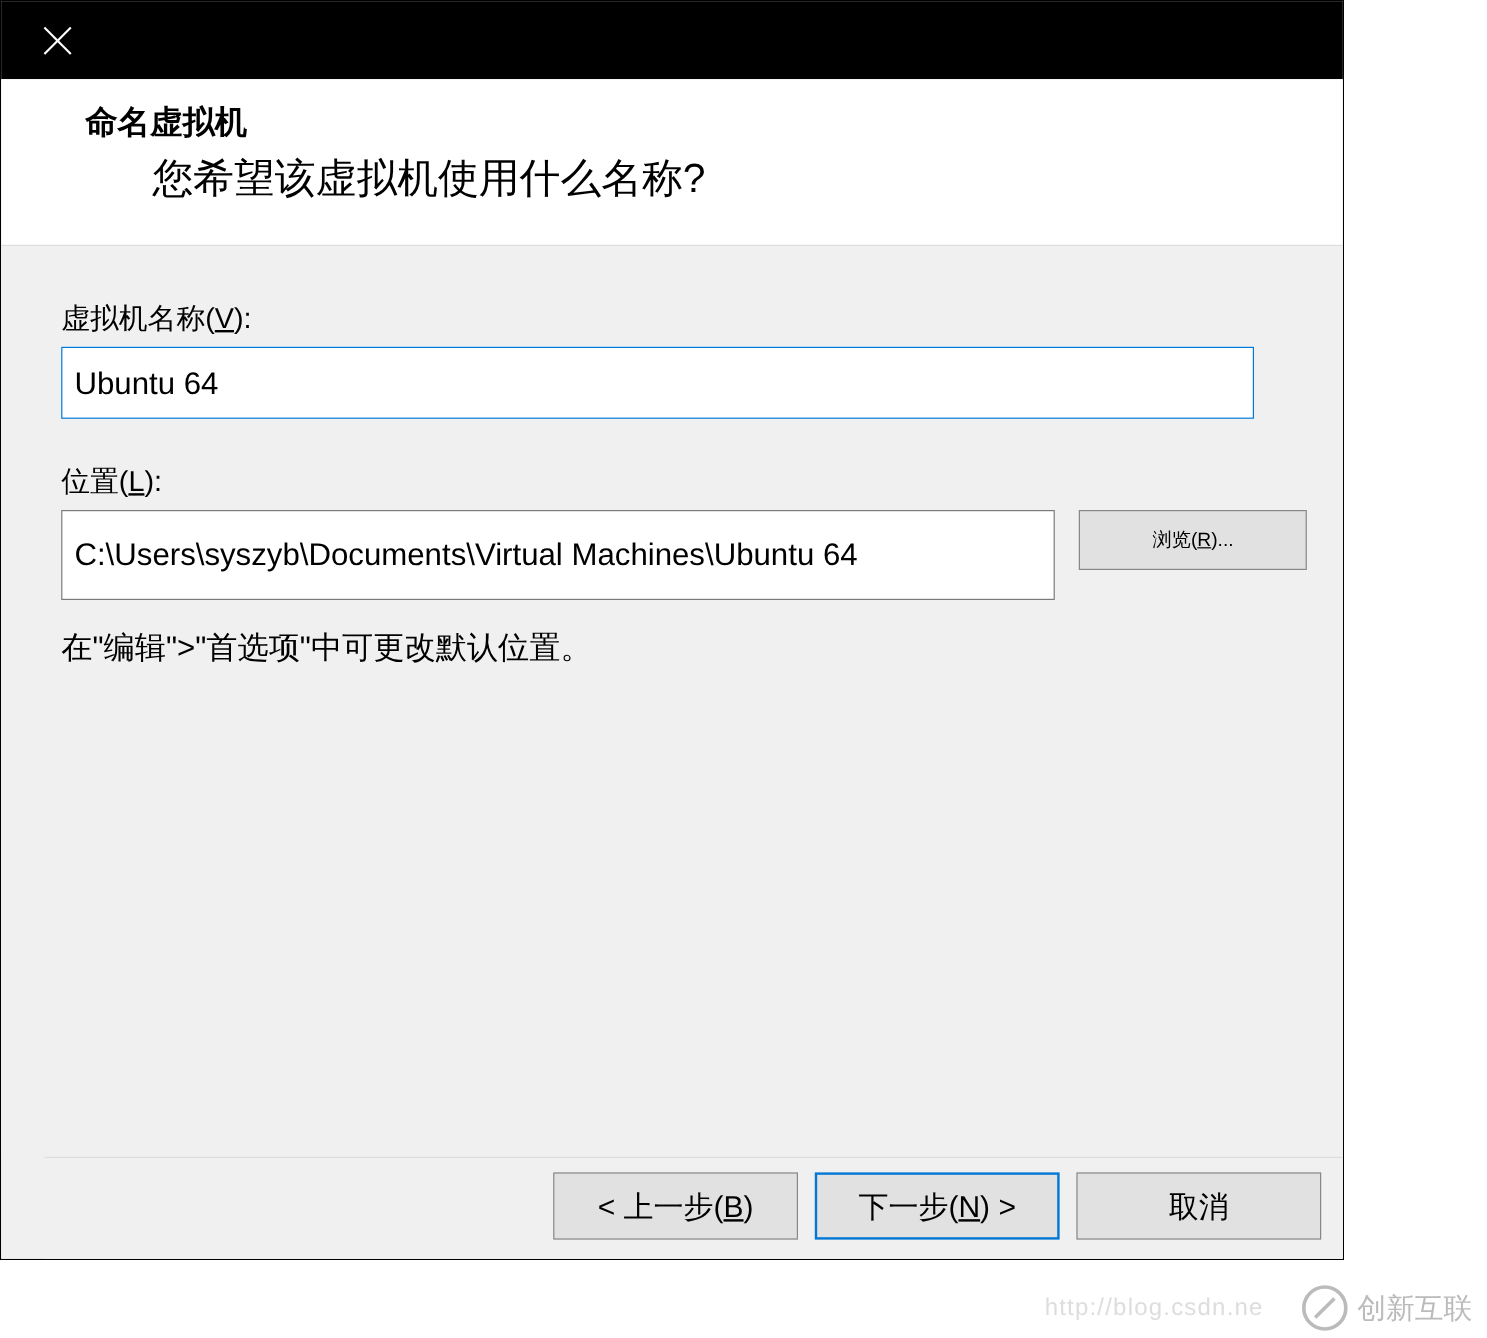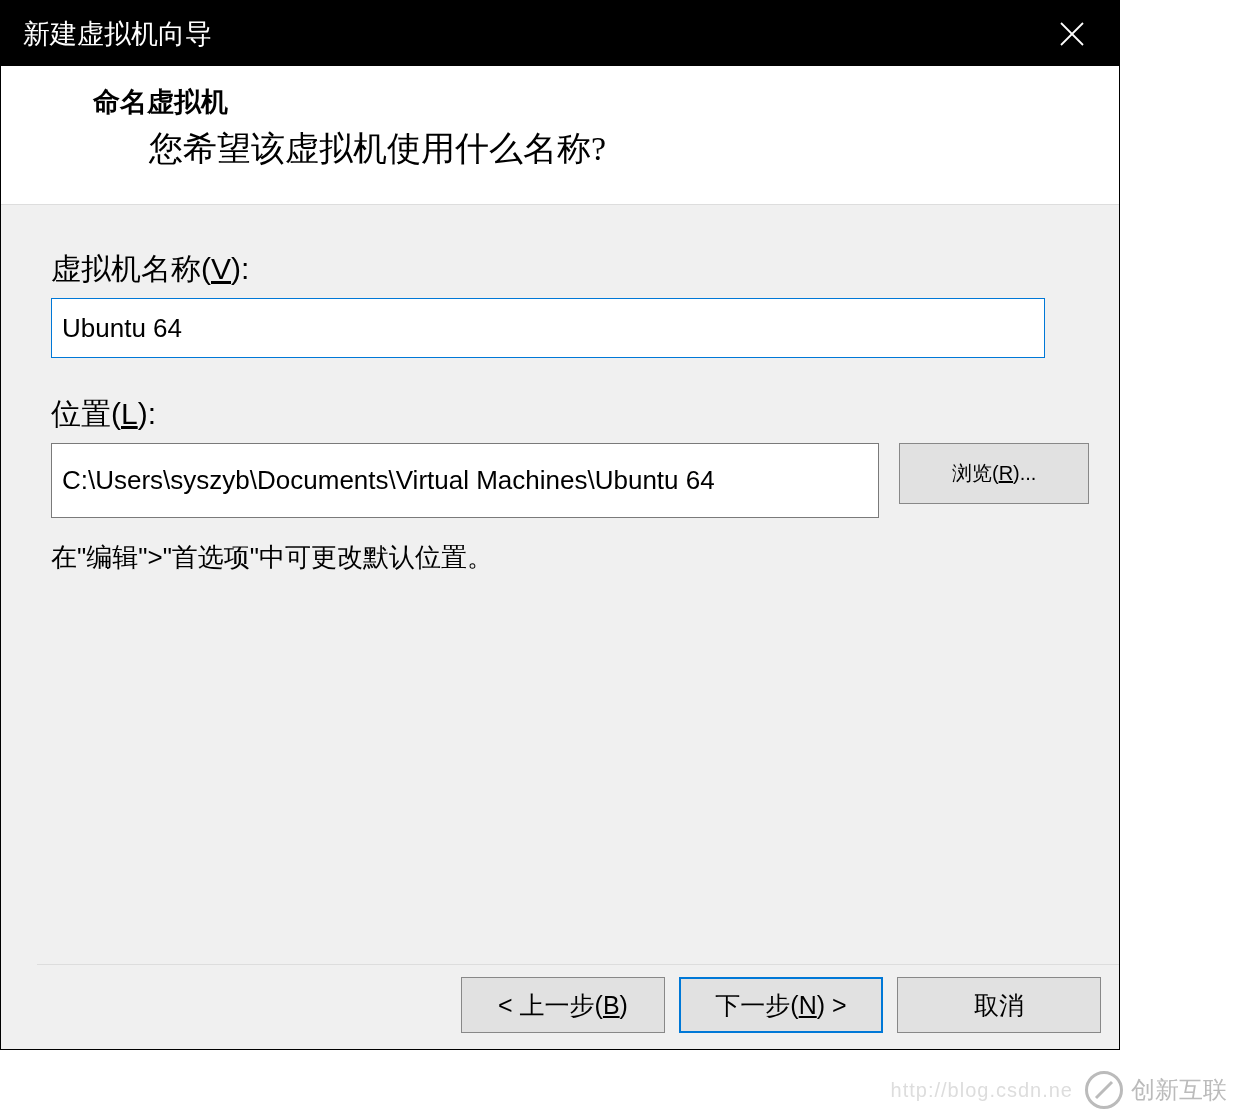"新建虚拟机向导" span.titlebar-title { html: <span>新建虚拟机向导</span> -> none }
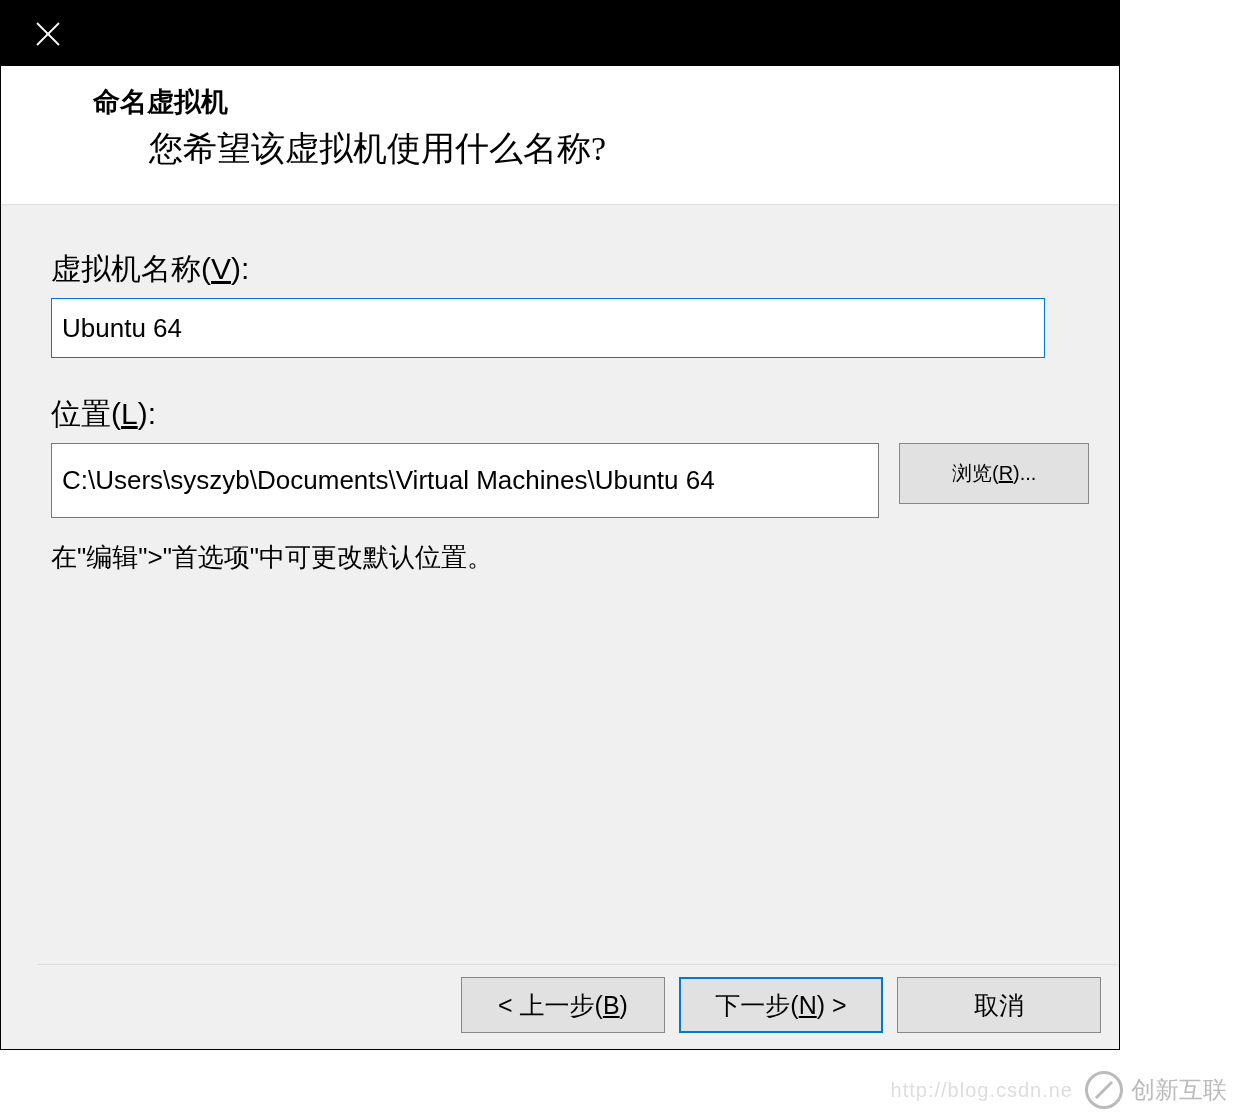"命名虚拟机" .header { font-family: Liberation Serif, serif -> none; padding: 18px 0 32px 92px -> 18px 0 32px 70px }
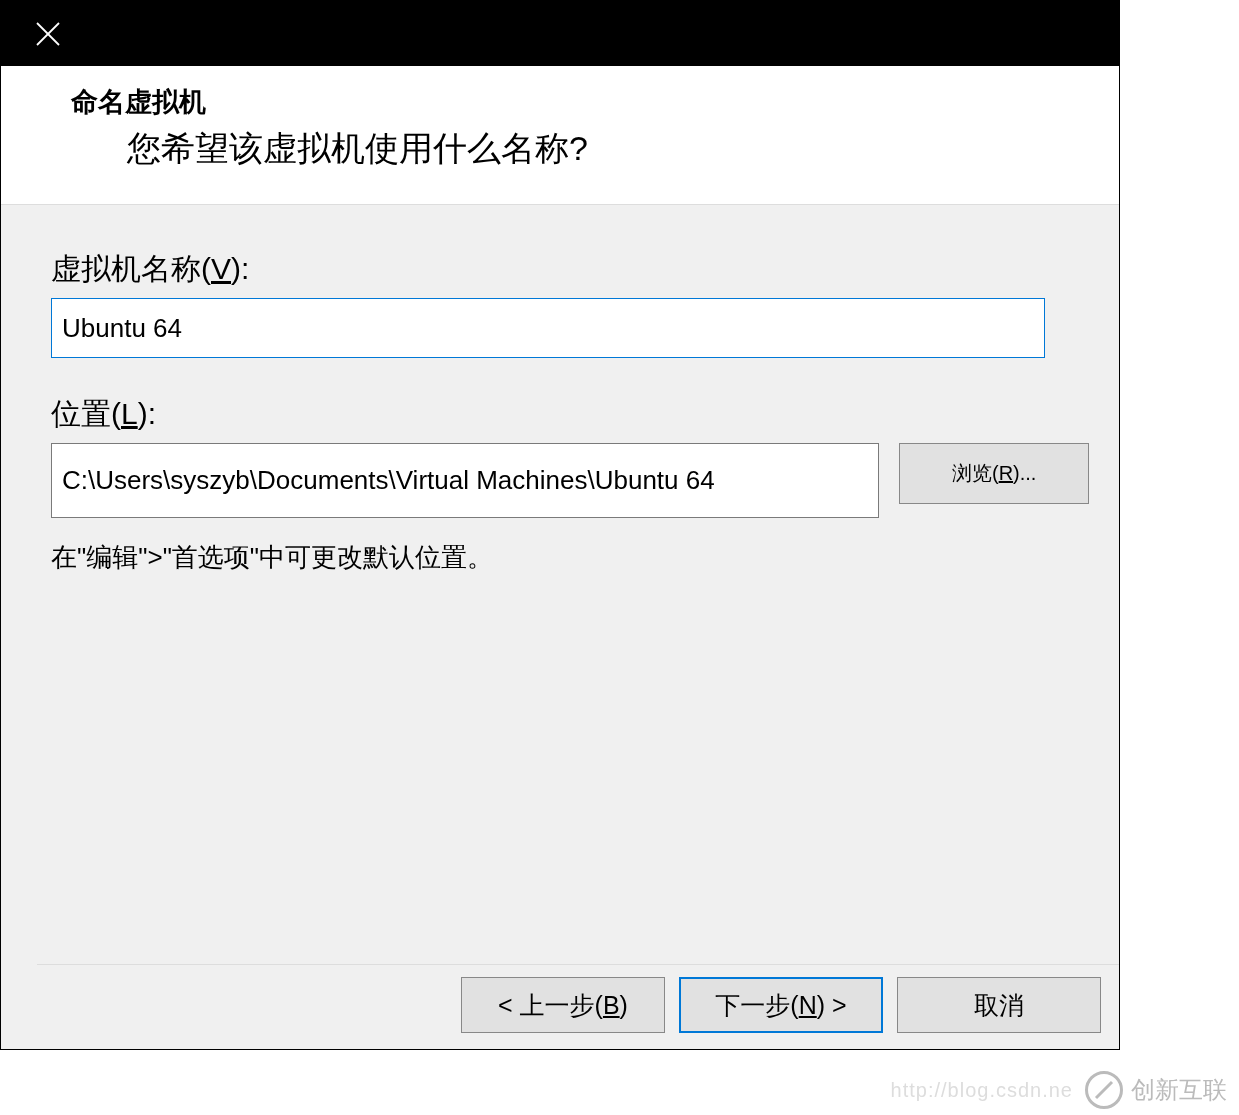"虚拟机名称(V):" .field-label { font-size: 30px -> 24px }
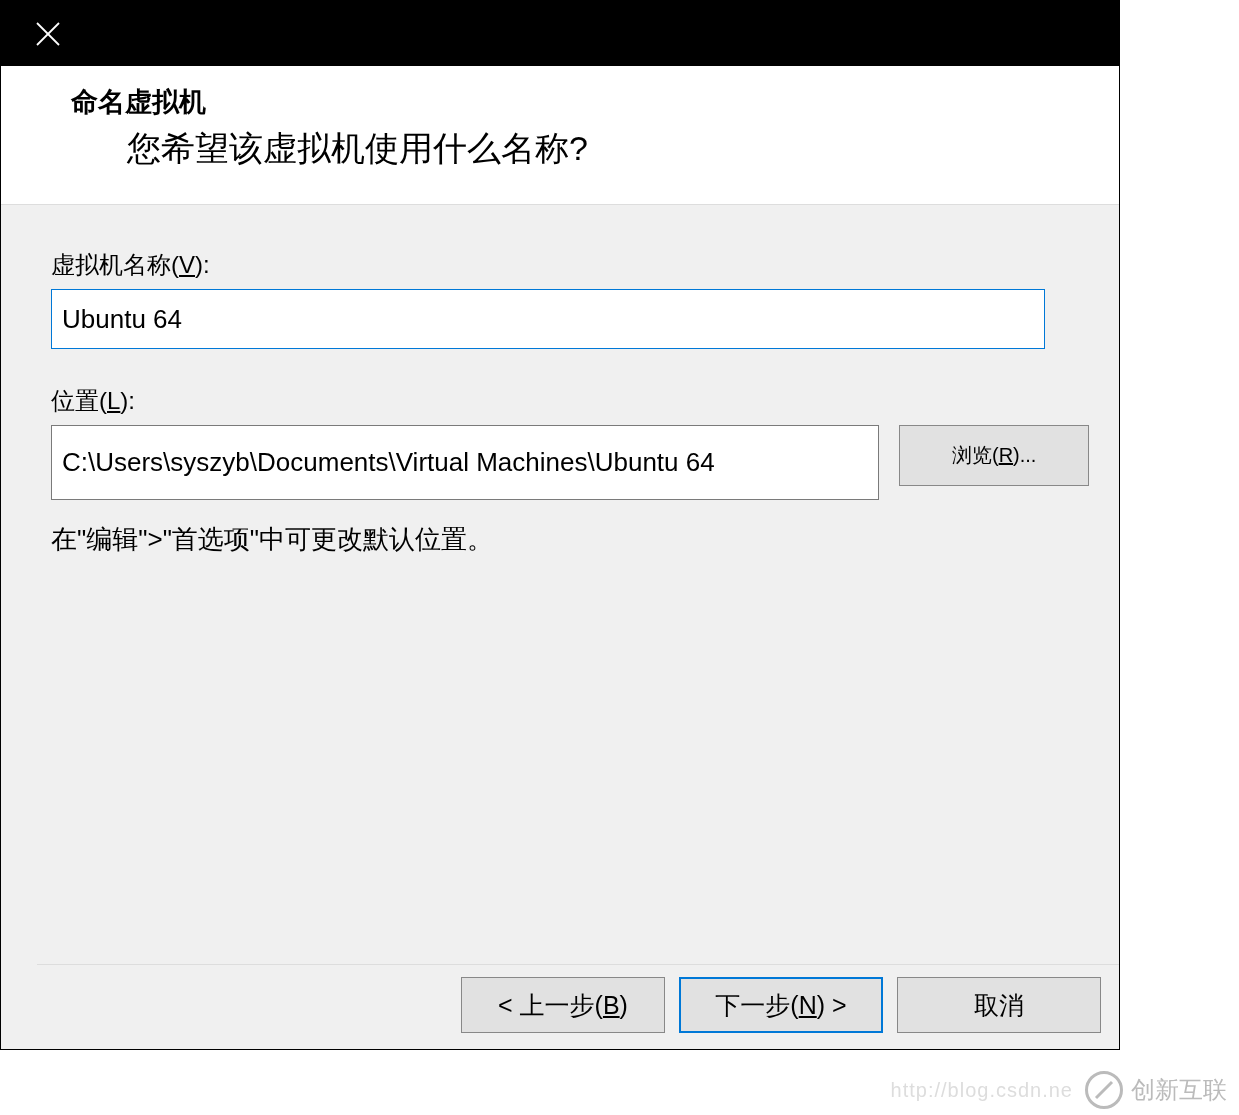"浏览(R)..." .browse-btn { font-size: 20px -> 16px; height: 61px -> 50px }
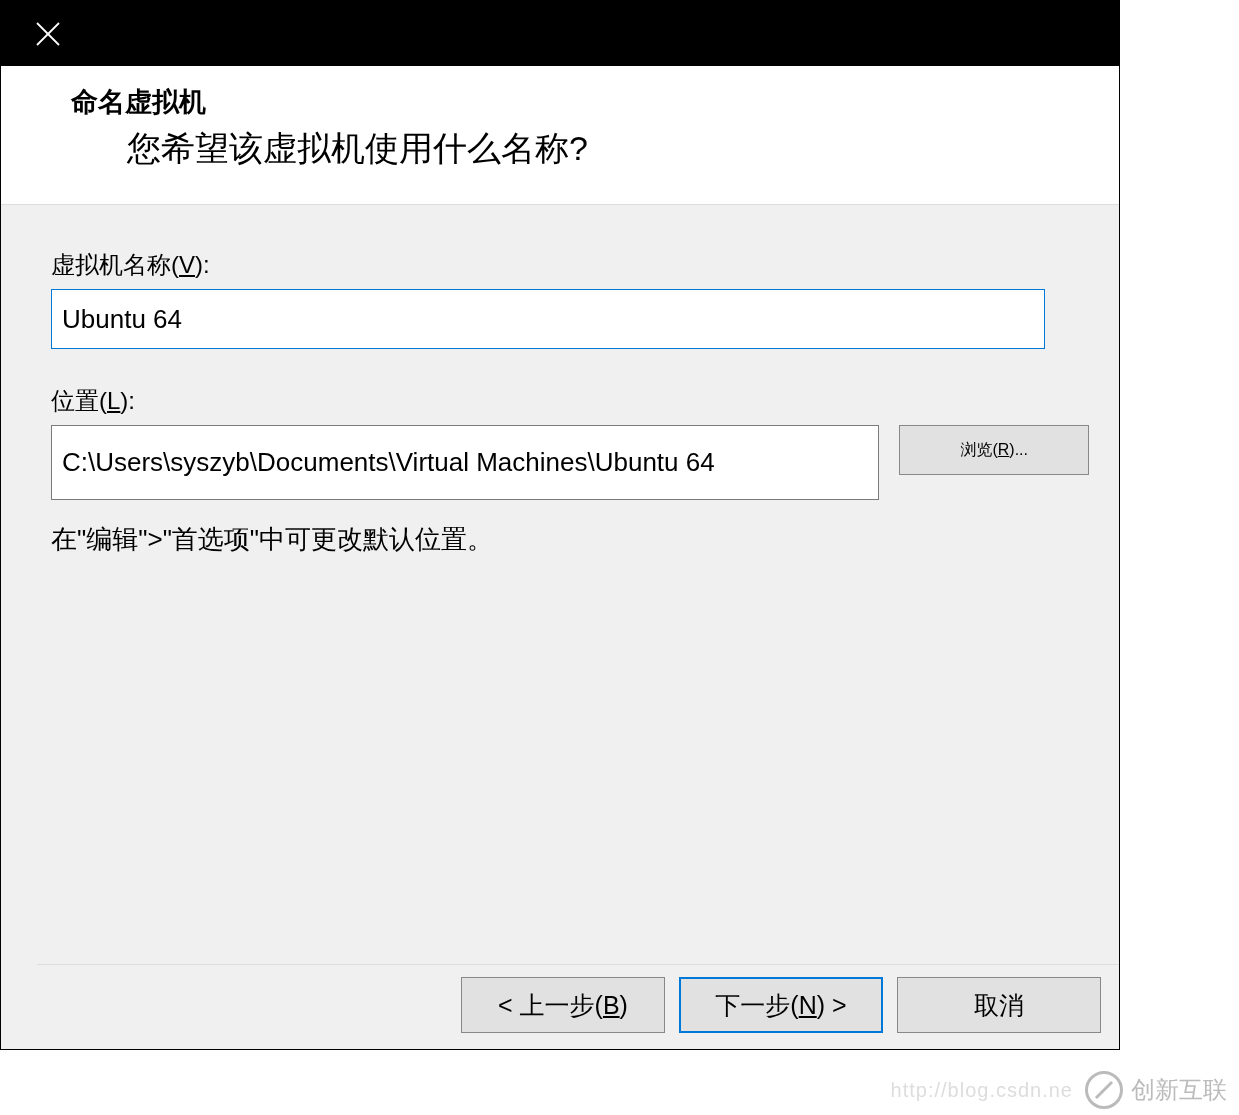"http://blog.csdn.ne" .wm-url { margin-right: 4px -> 24px }
